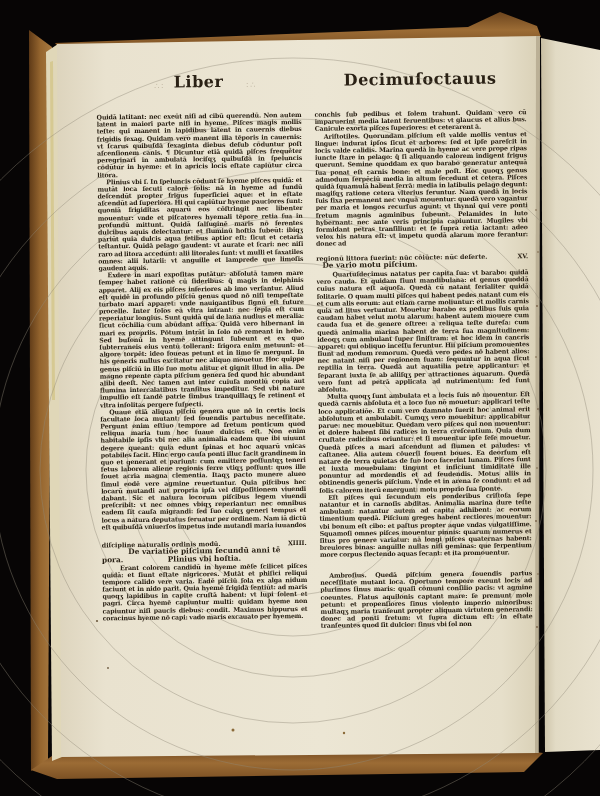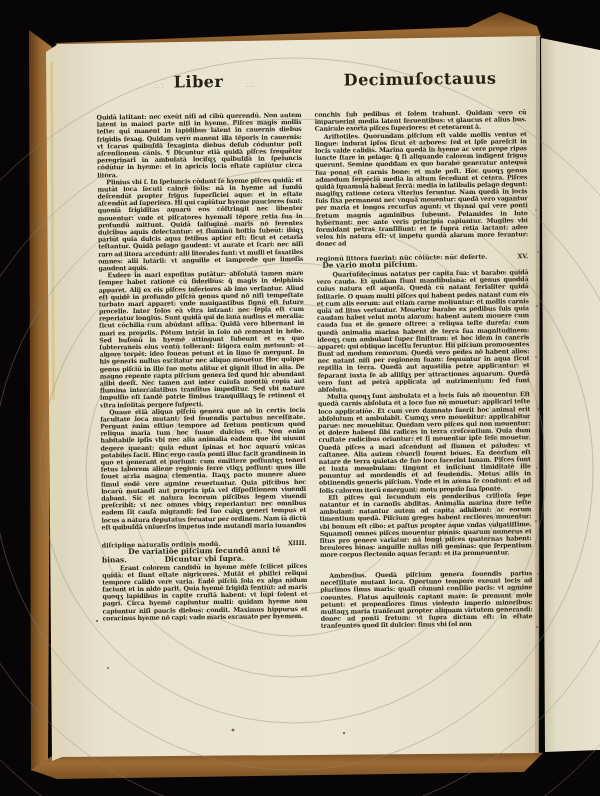"binas." span.lead { text: binas -> pora }
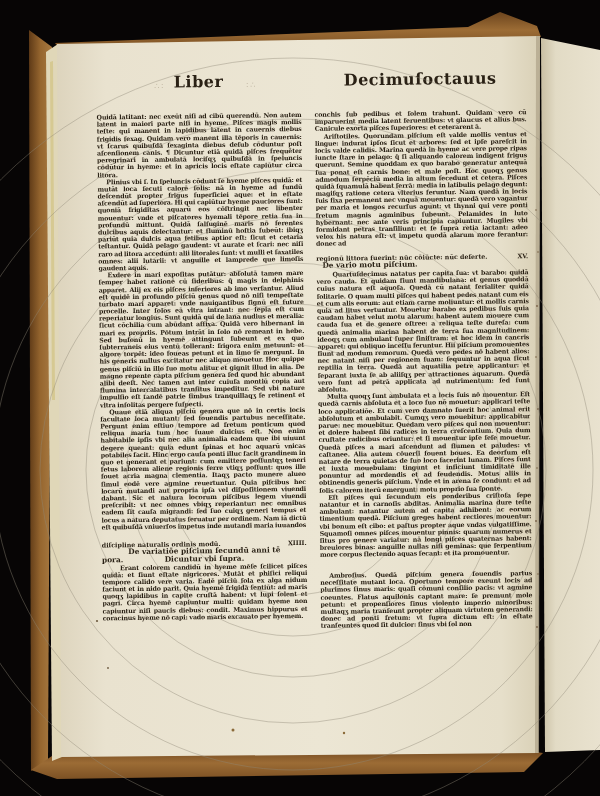"Dicuntur vbi ſupra." span { text: Dicuntur vbi ſupra -> Plinius vbi hoſtia }
